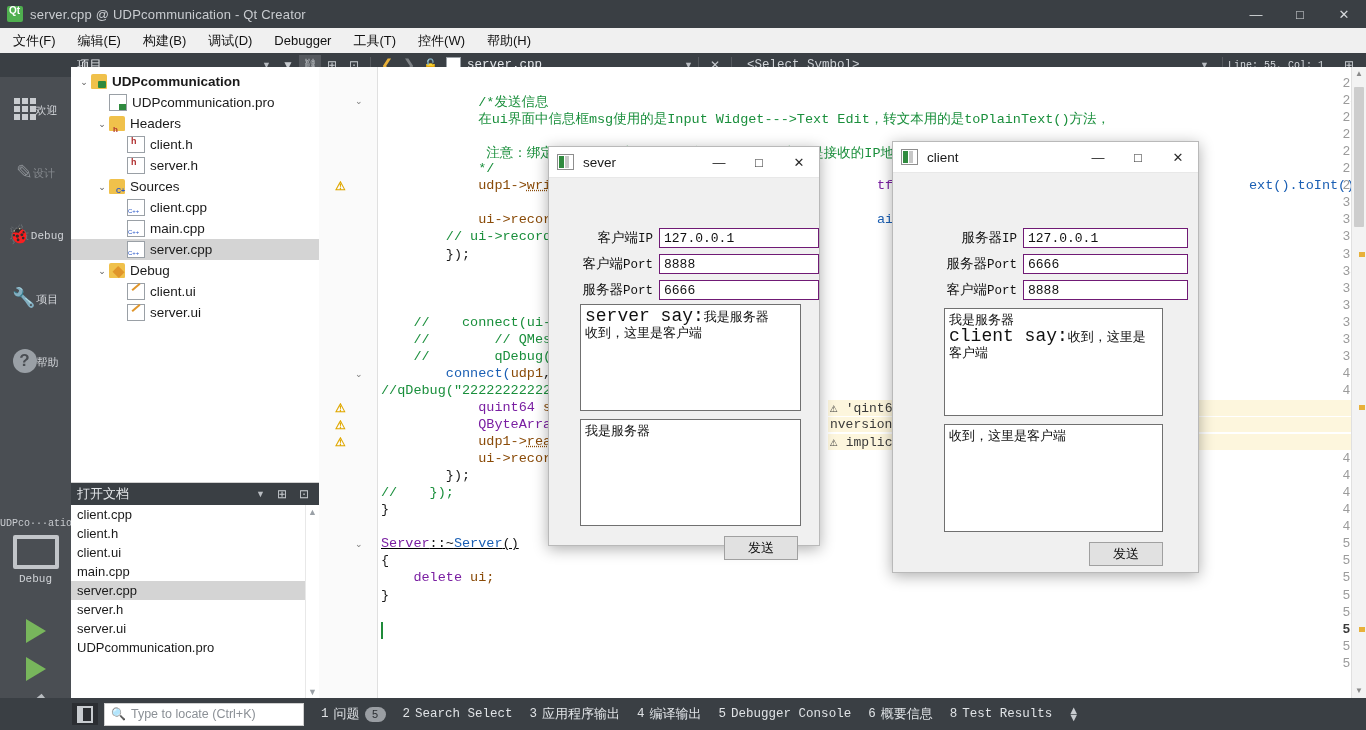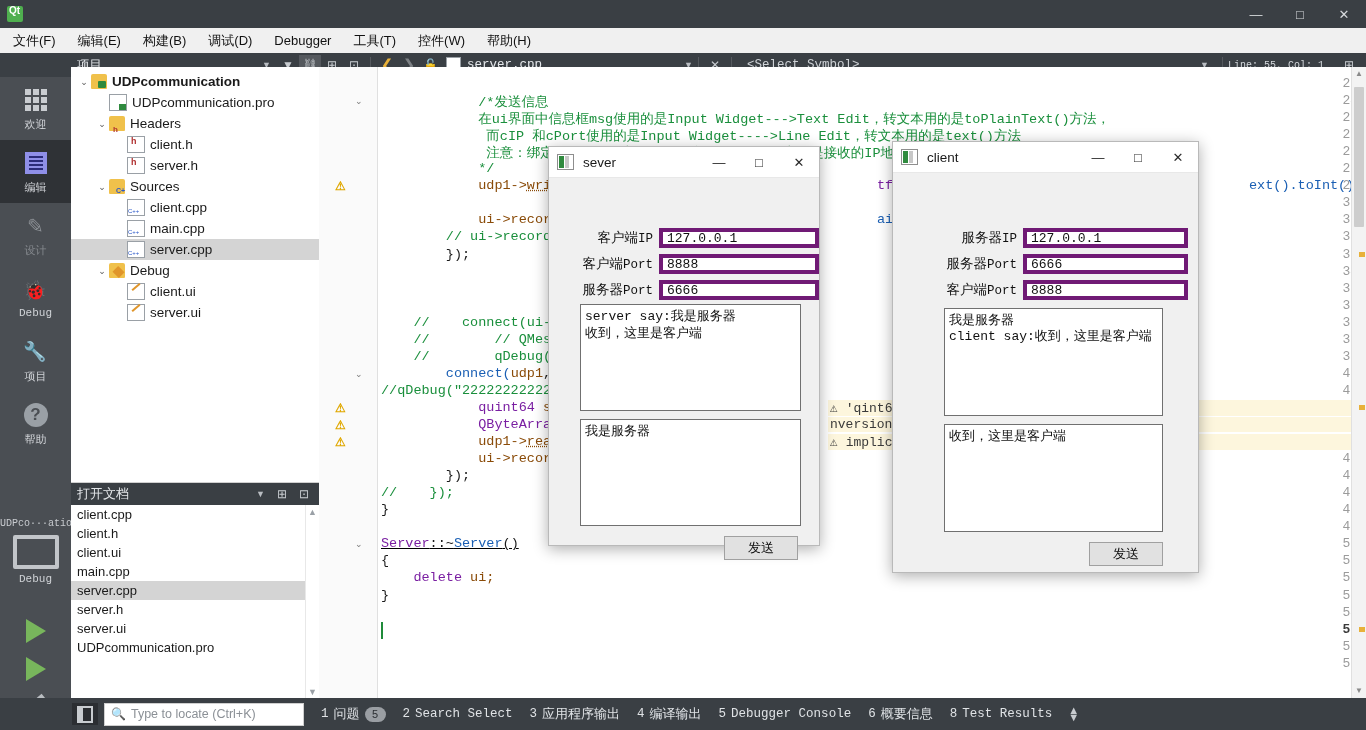"server.cpp @ UDPcommunication - Qt" div.tb-title { html: none -> <div>server.cpp @ UDPcommunication - Qt Creator</div> }
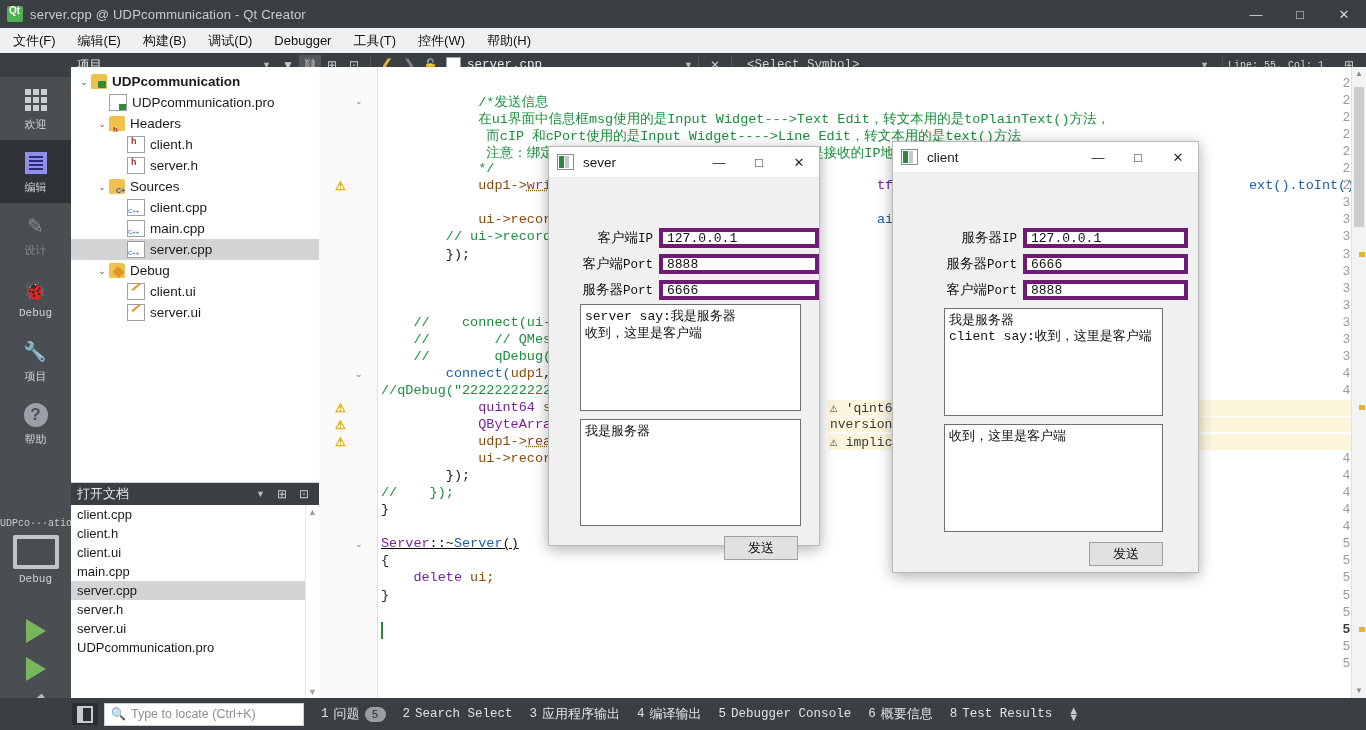"欢迎" .act-item { flex-direction: column -> row }
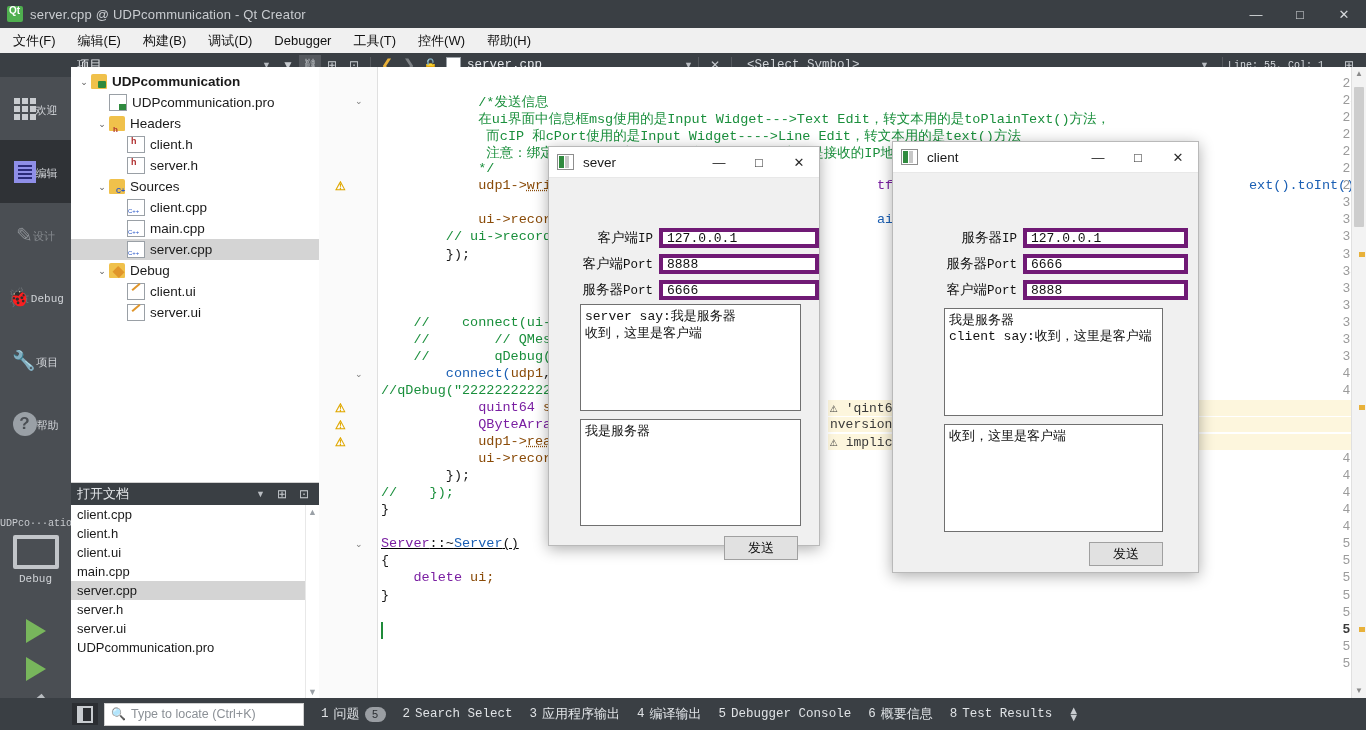"而cIP 和cPort使用的是Input Widget---->Line" div.cl { html: <div><span> 而cIP 和cPort使用的是Input Widget----&gt;Line Edit，转文本用的是text()方法</span></div> -> none }
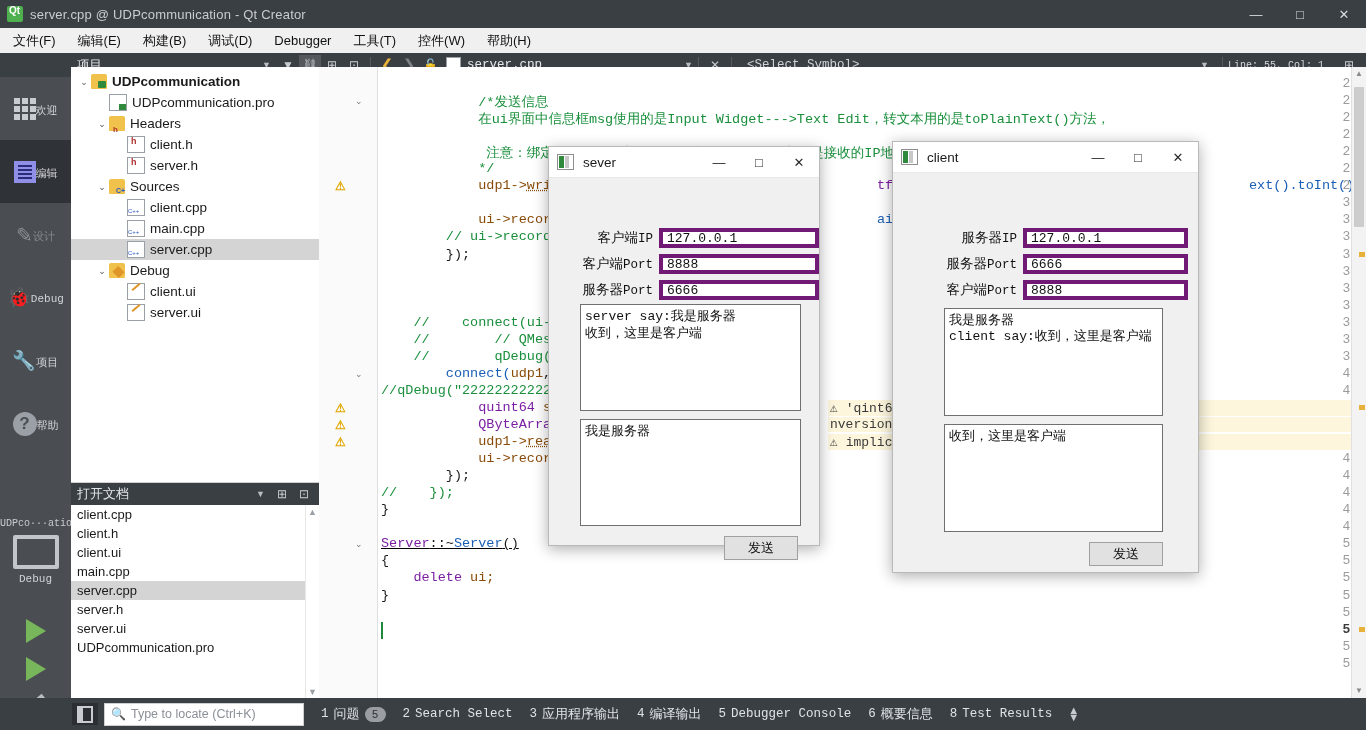"编辑" div.act-item { html: <div> <div> <div> <i></i> <i></i> <i></i> <i></i> </div> </div> <div>编辑</div> </div> -> none }
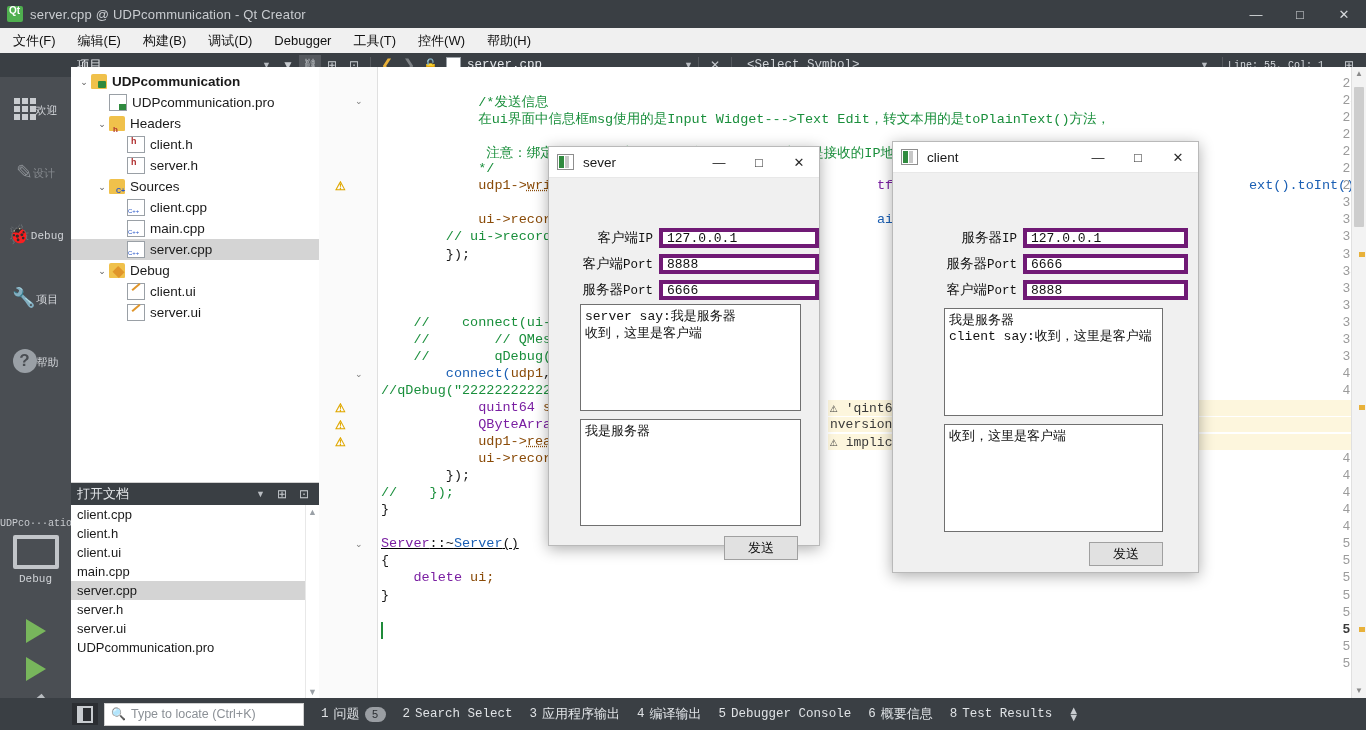"127.0.0.1" .finput { border: 4px solid #701a75 -> 1px solid #701a75 }
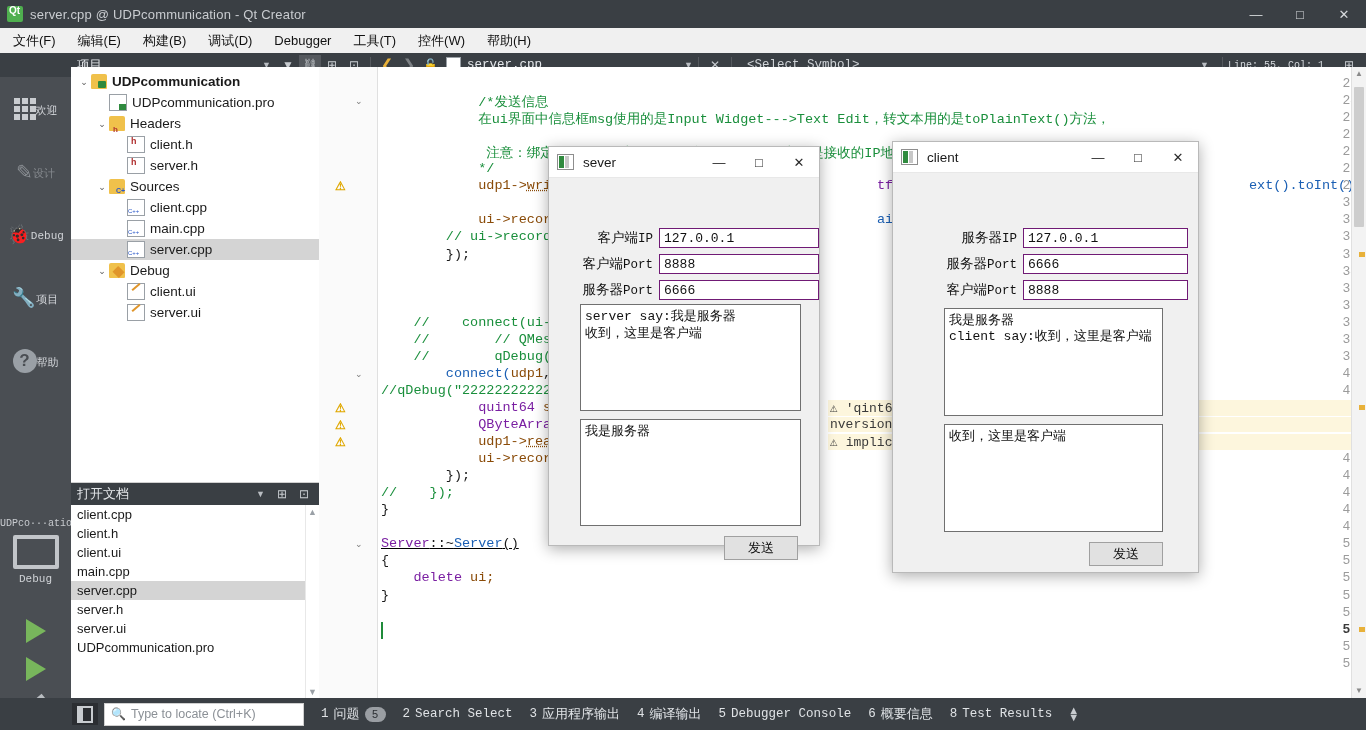"server say:" .fbox .mono { font-size: 13px -> 18px }
